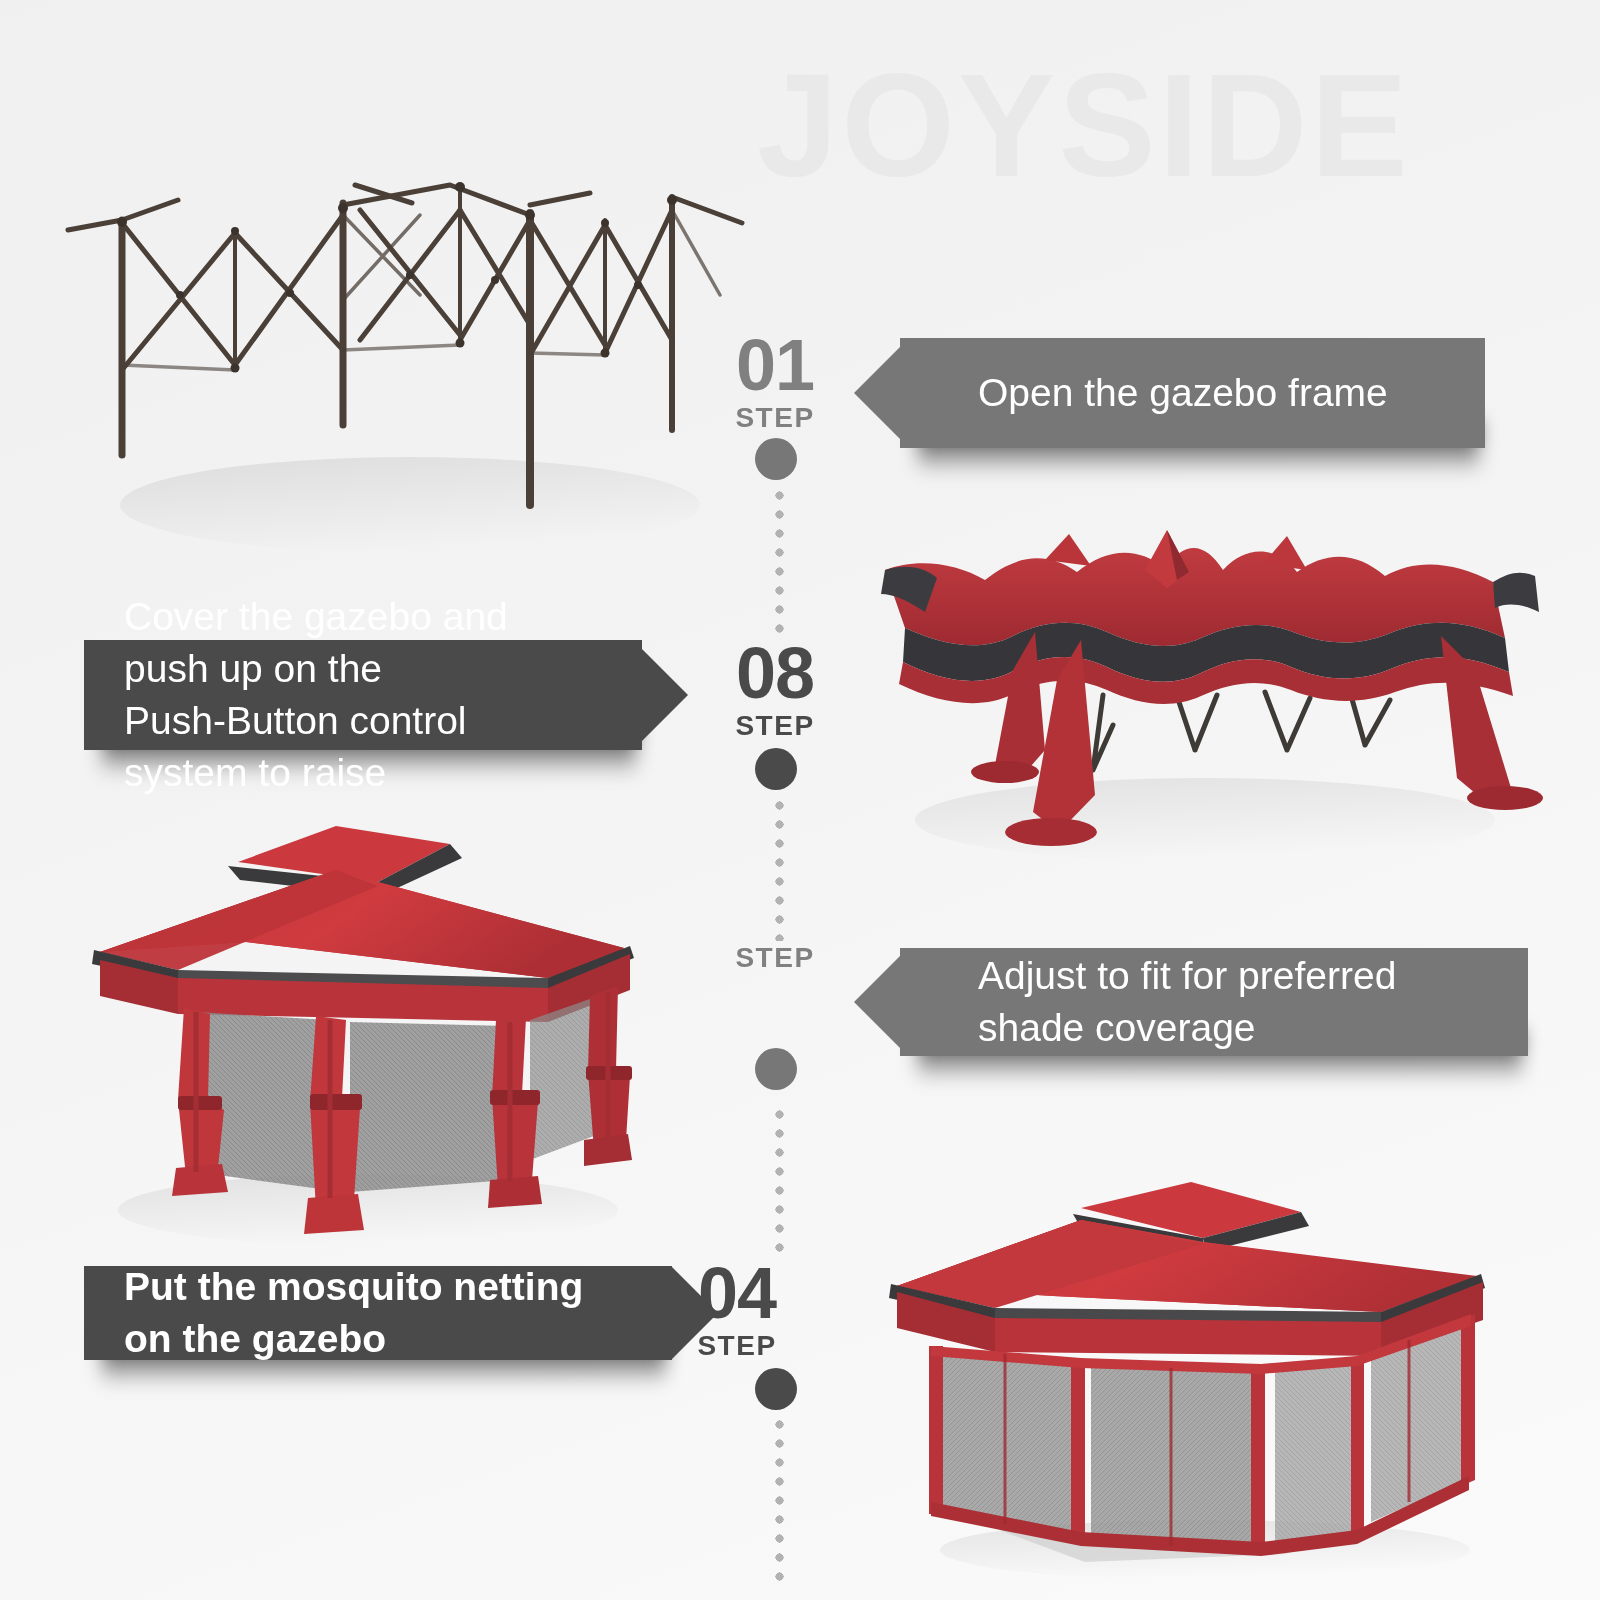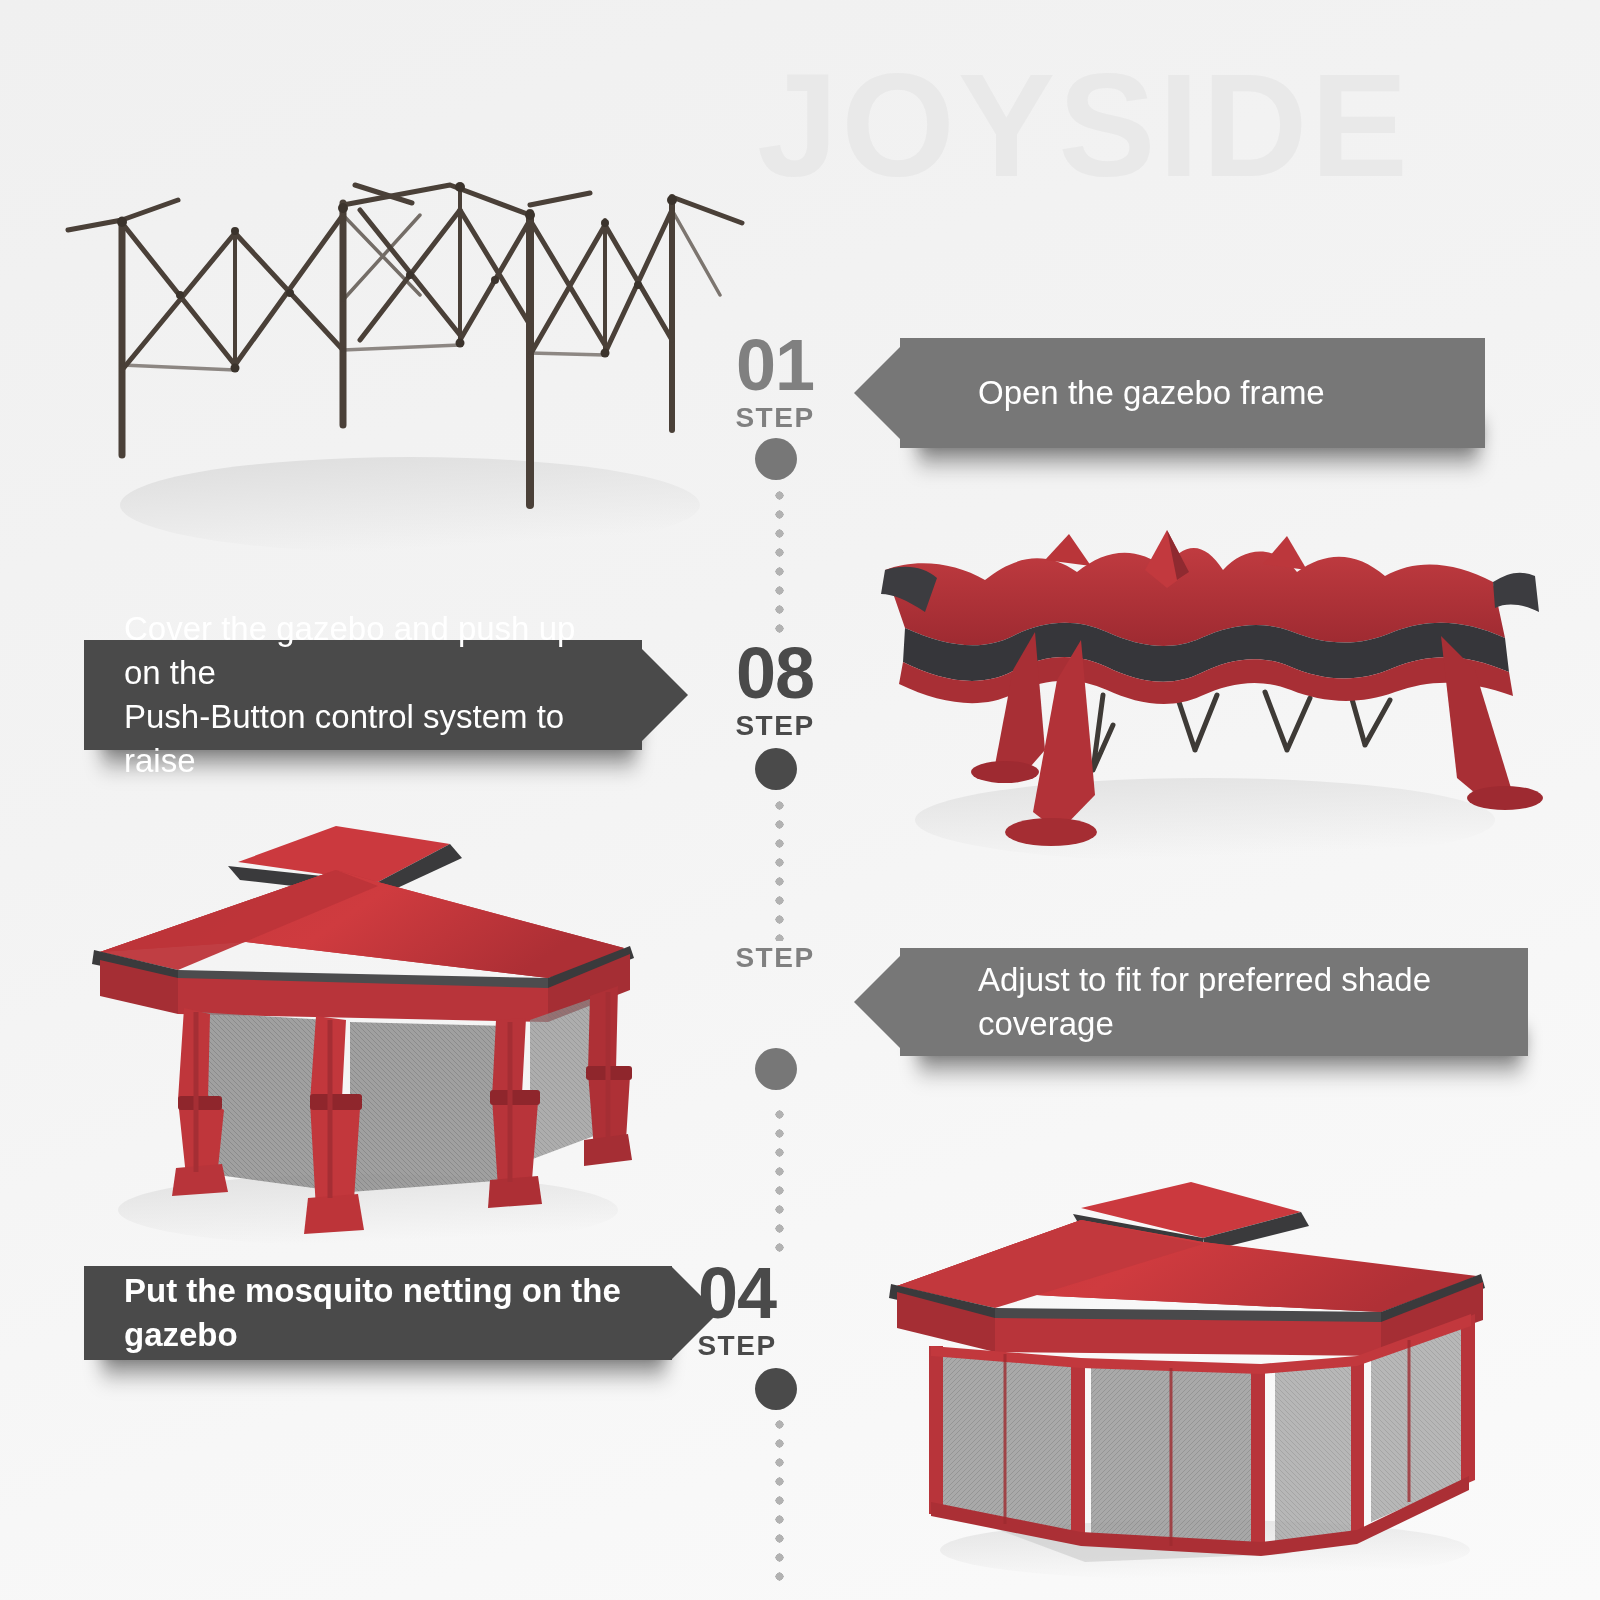"Open the gazebo frame" .banner-text { font-size: 33px -> 39px }
